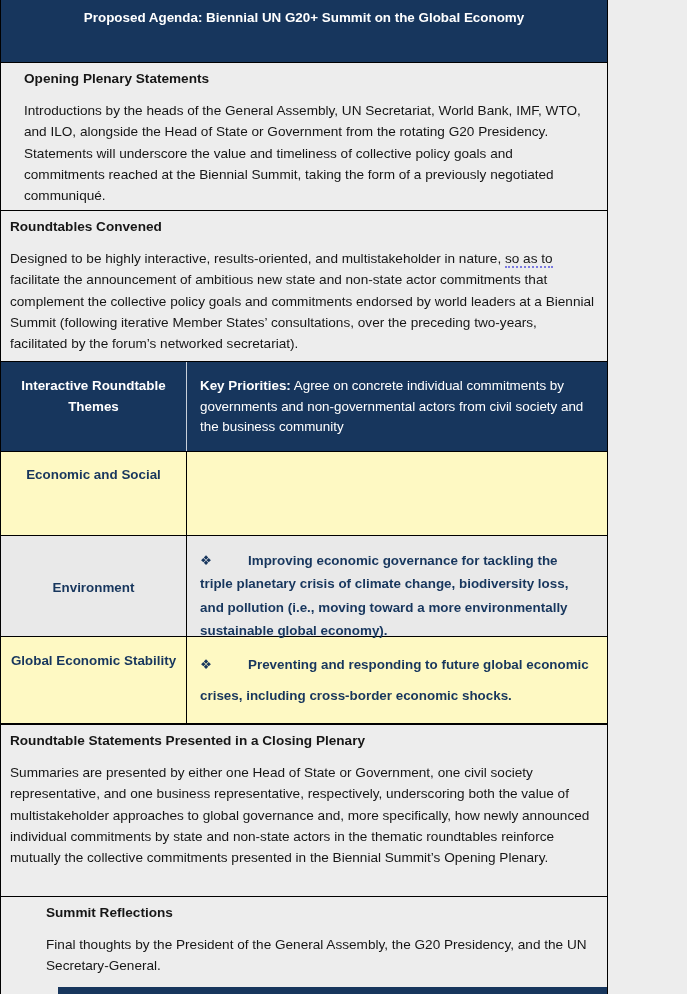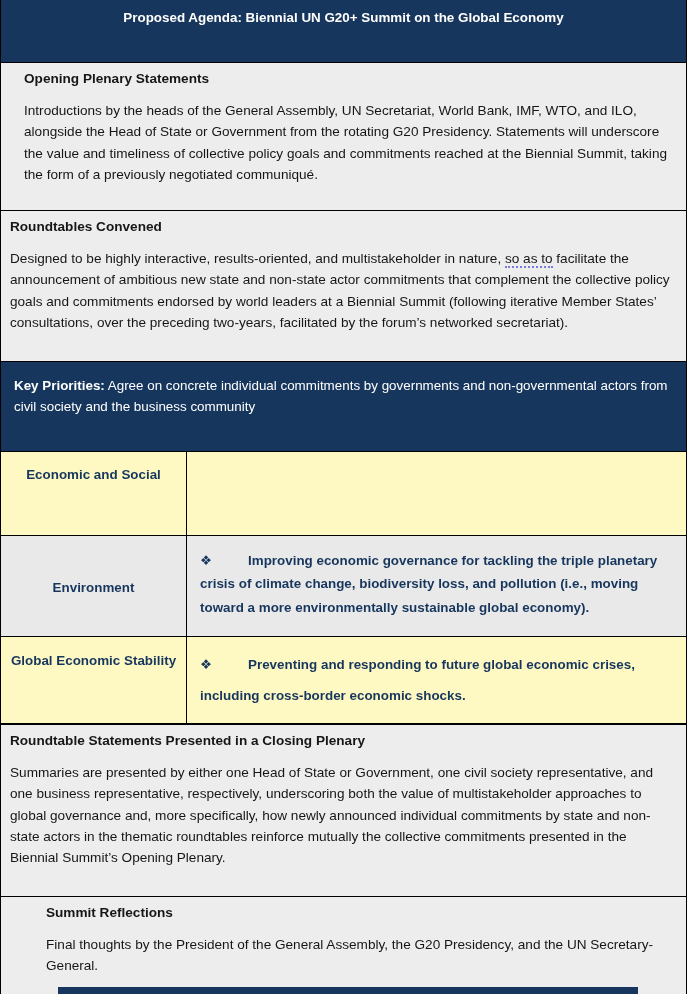"Proposed Agenda: Biennial UN G20+" .page { width: 687px -> 608px }
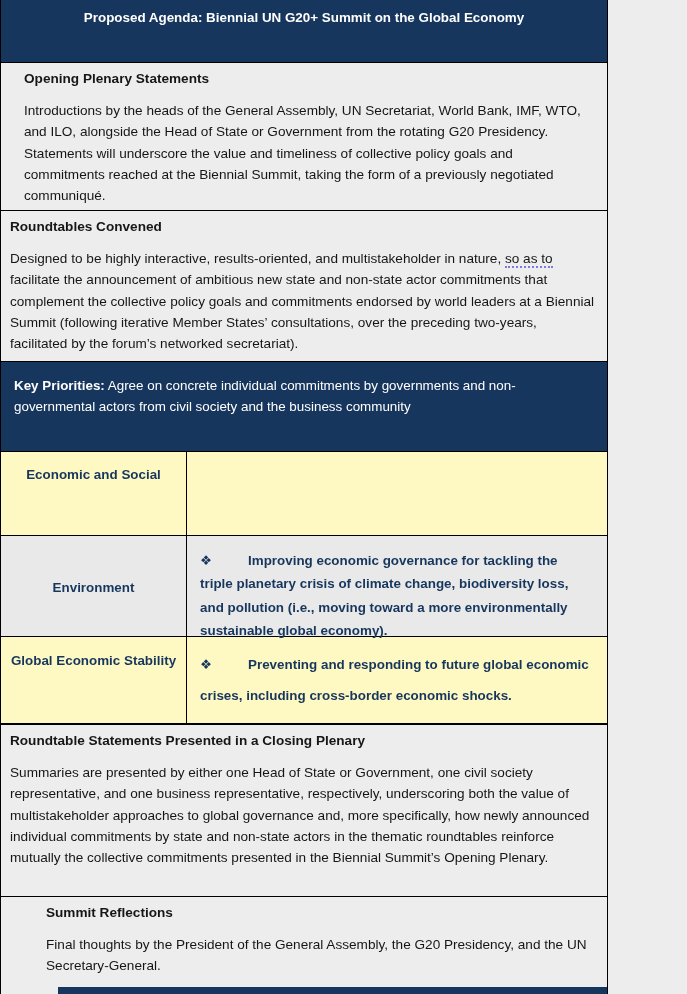"Interactive Roundtable Themes" div.col-theme { html: none -> <div> <span>Interactive Roundtable Themes</span> </div> }
